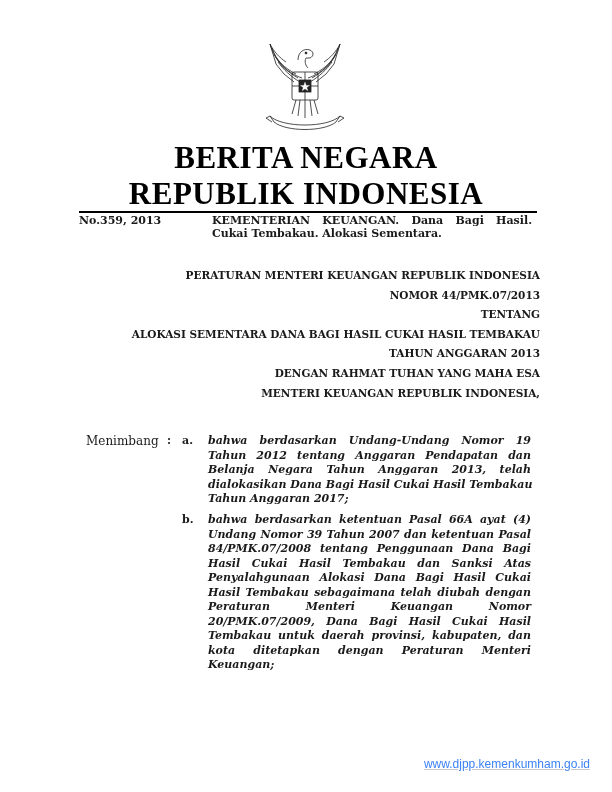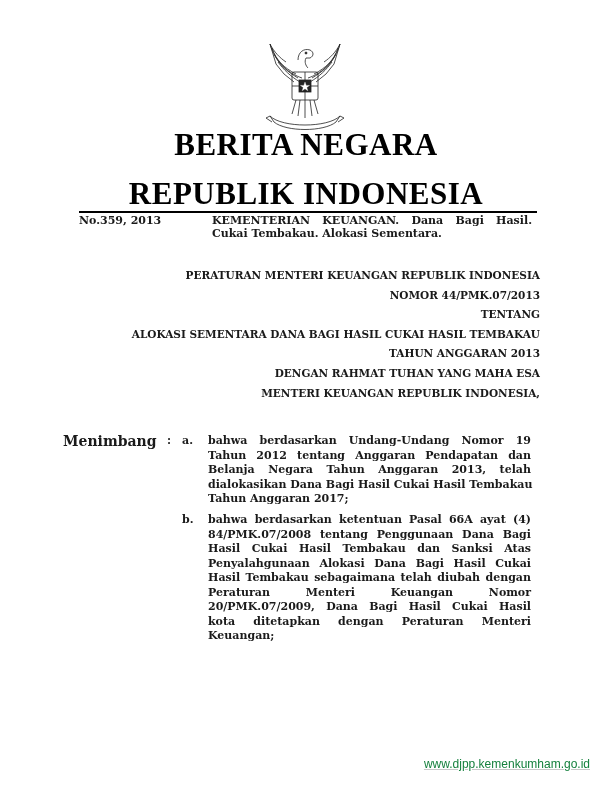"BERITA NEGARA" .title.l1 { top: 128px -> 141px }
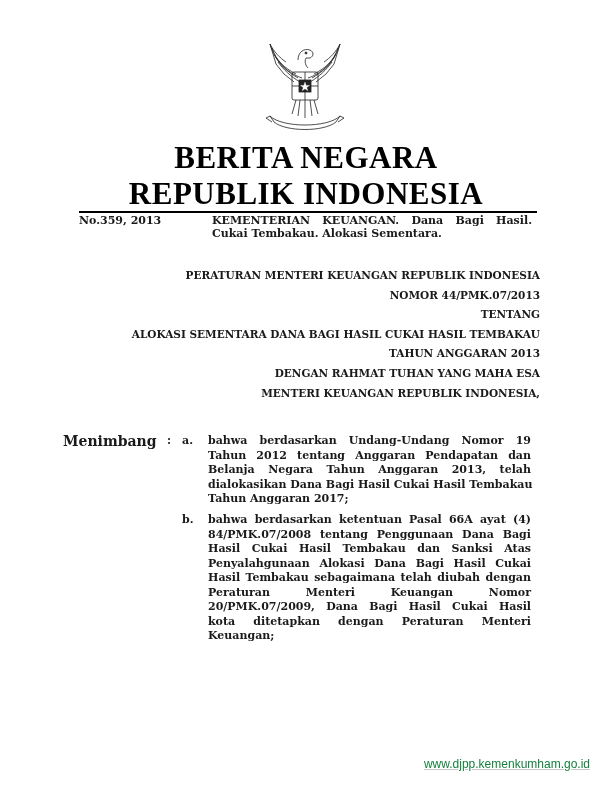"Menimbang" .menimbang-label { font-size: 14px -> 12px; font-weight: bold -> normal; left: 63px -> 86px }
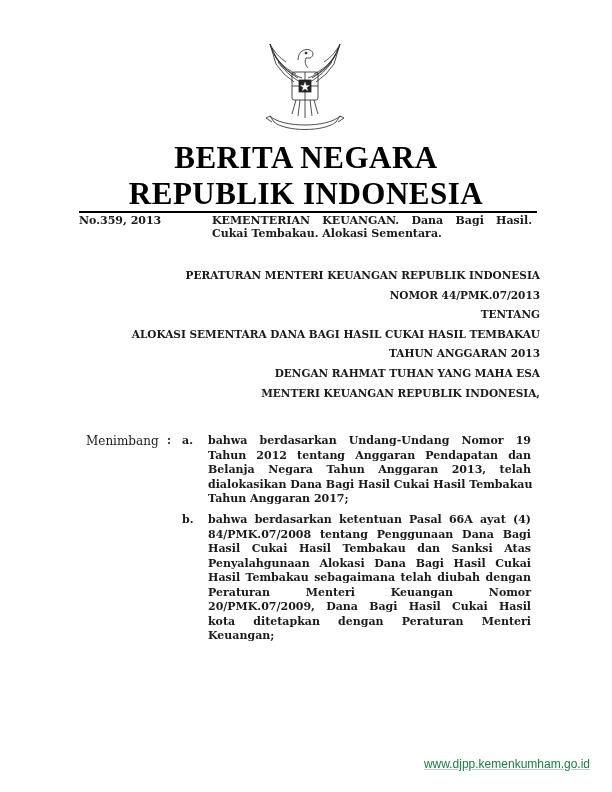"bahwa berdasarkan Undang-Undang Nomor 19" .item-text span { font-style: none -> italic }
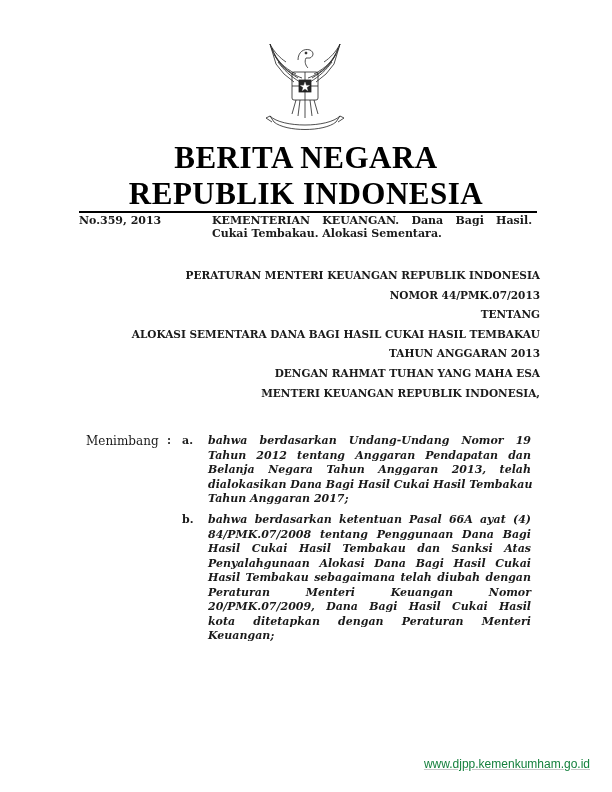"Undang Nomor 39 Tahun 2007" span { html: none -> <span>Undang Nomor 39 Tahun 2007 dan ketentuan Pasal</span> }
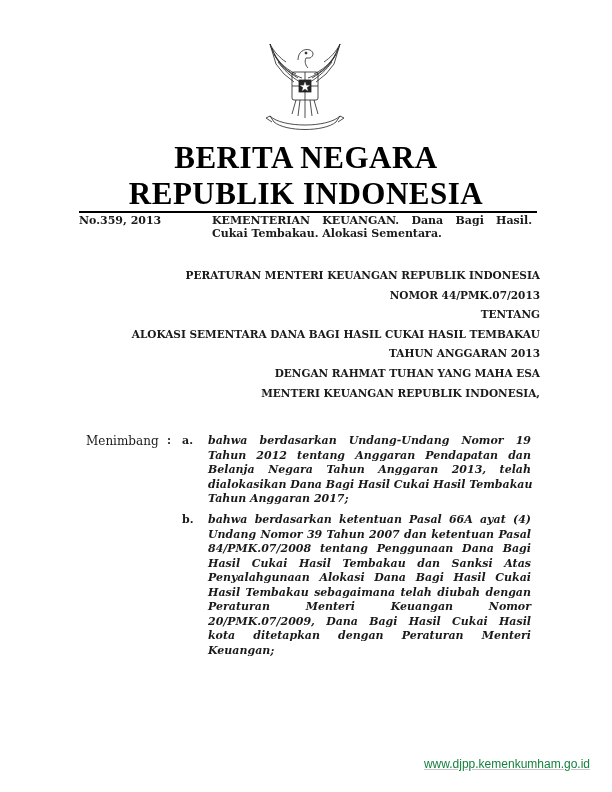"Tembakau untuk daerah provinsi," span { html: none -> <span>Tembakau untuk daerah provinsi, kabupaten, dan</span> }
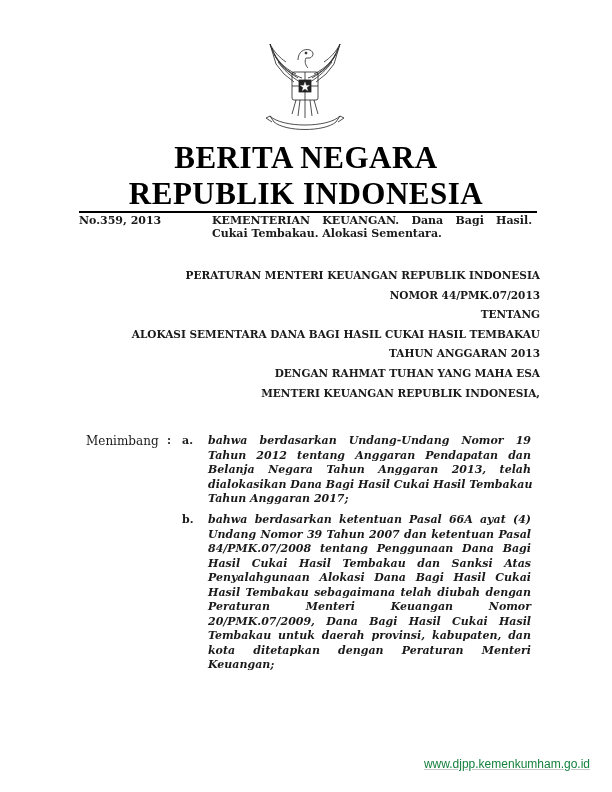"www.djpp.kemenkumham.go.id" .footer { color: #15803d -> #3b82f6 }
